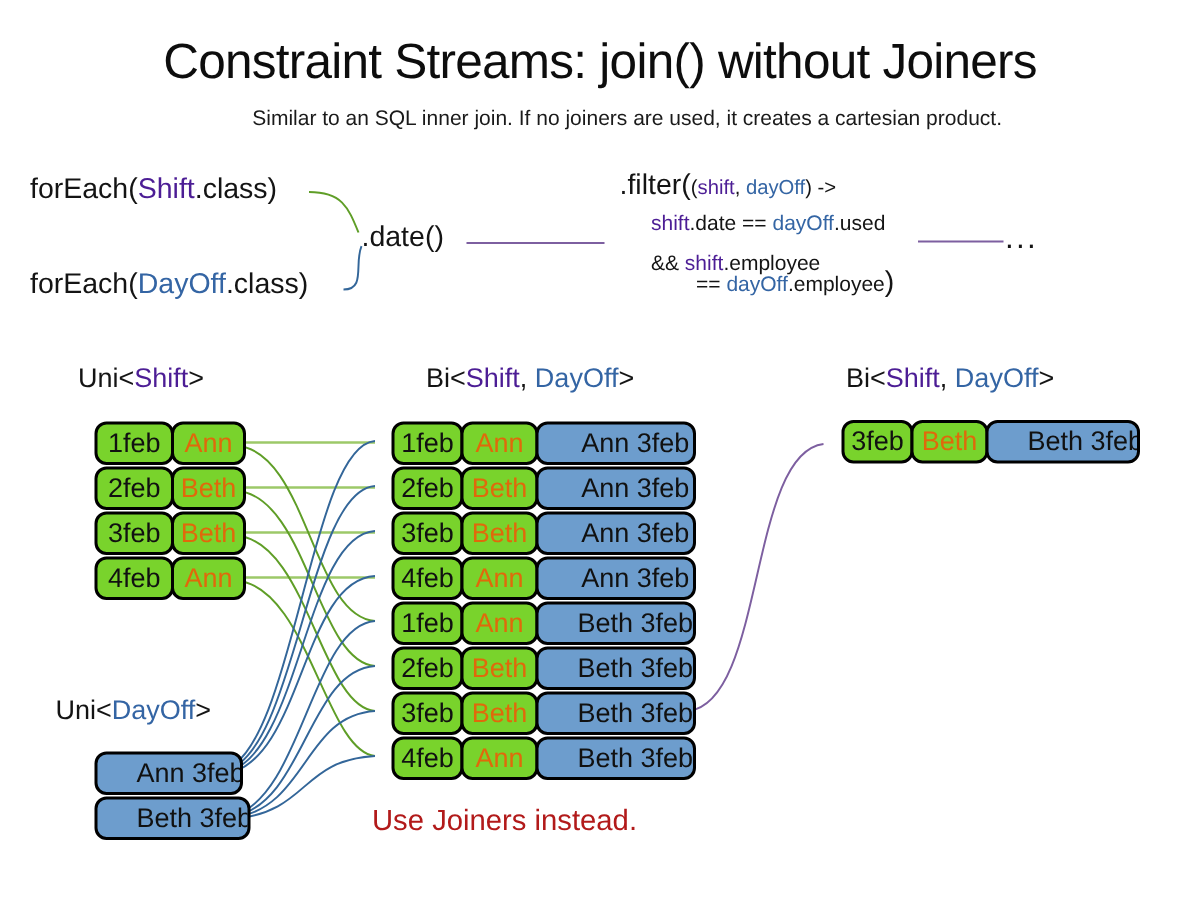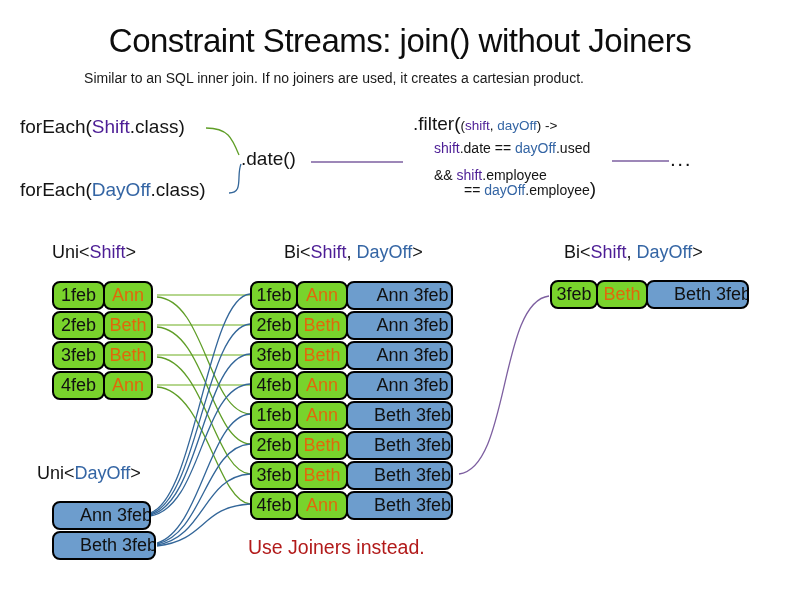"Similar to an SQL inner" .subtitle { text-align: center -> right }
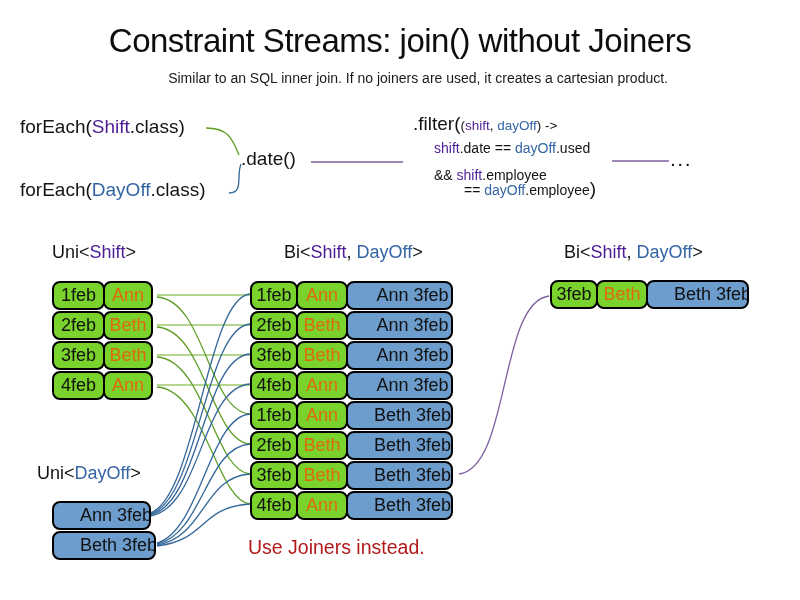"1feb" .cell { margin-left: none -> 11px }
